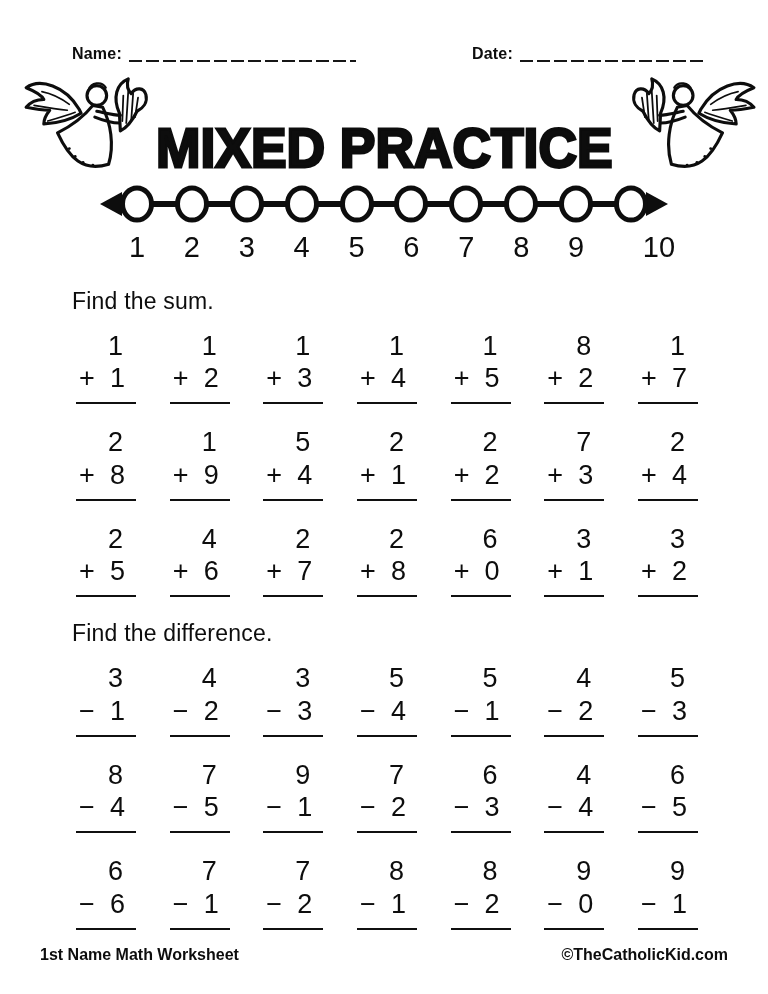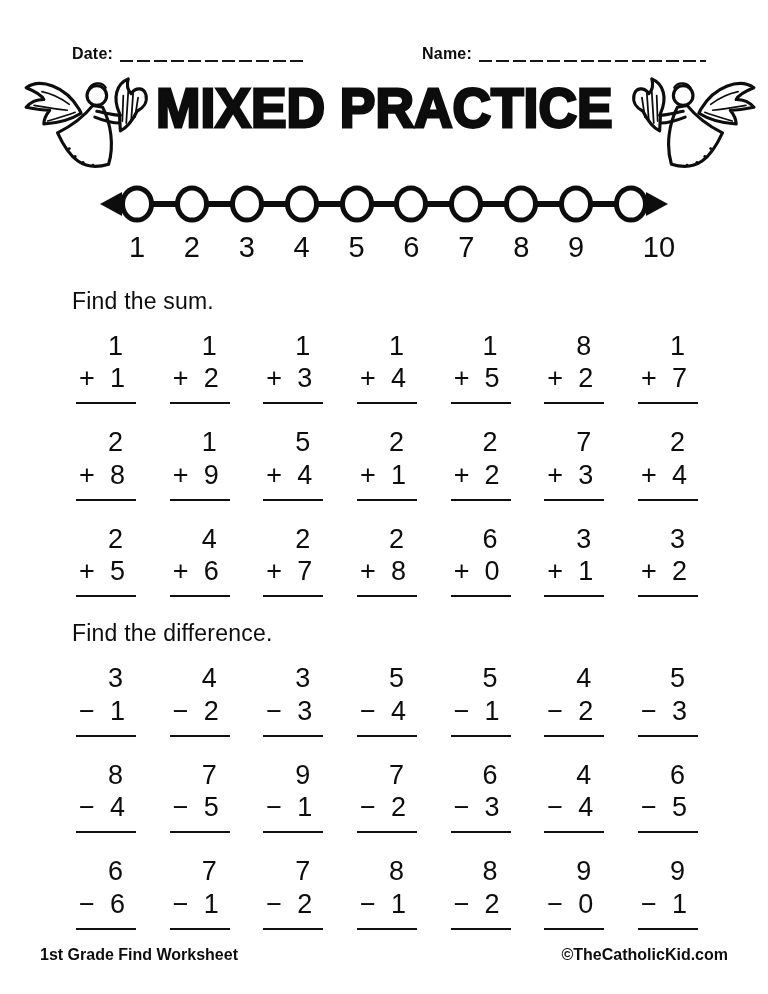"Date:" div.field { order: before "Name:" -> after "Name:" }
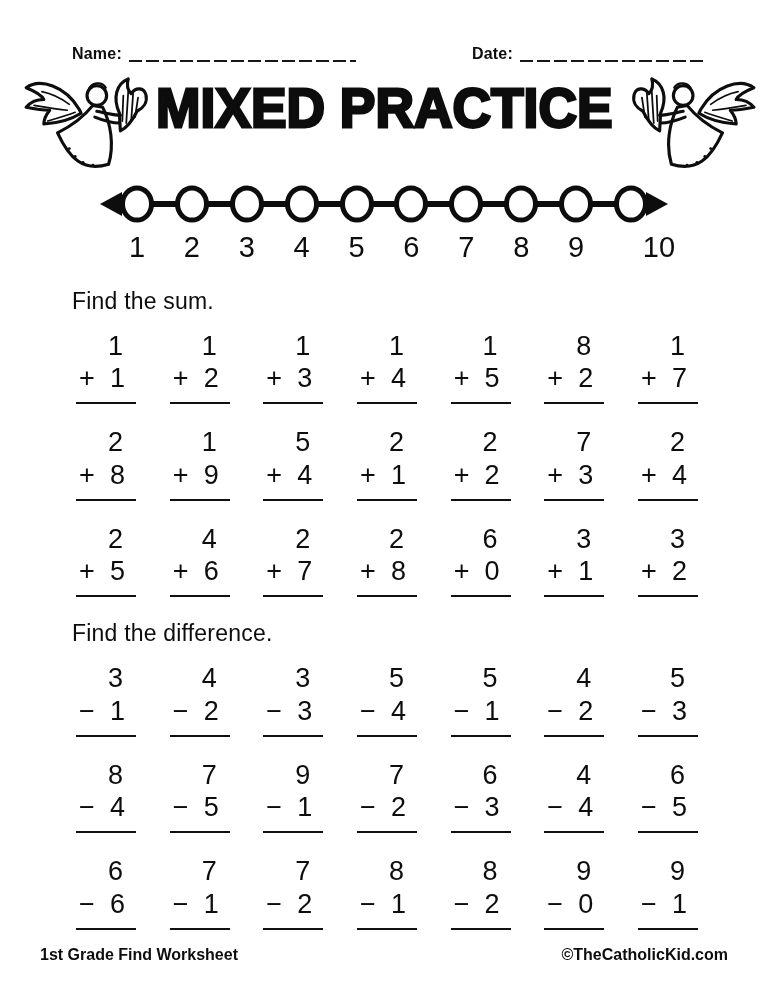"MIXED PRACTICE" .title-row { align-items: flex-start -> flex-end }
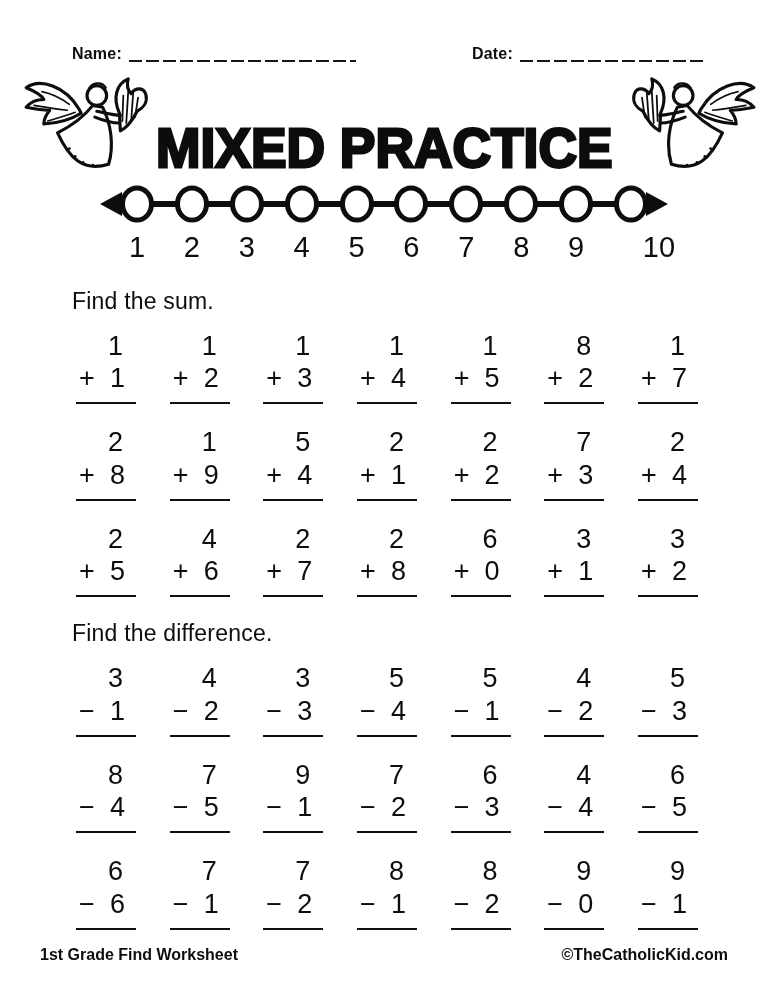"1st Grade Find Worksheet" span { text: Grade Find -> Name Math }
